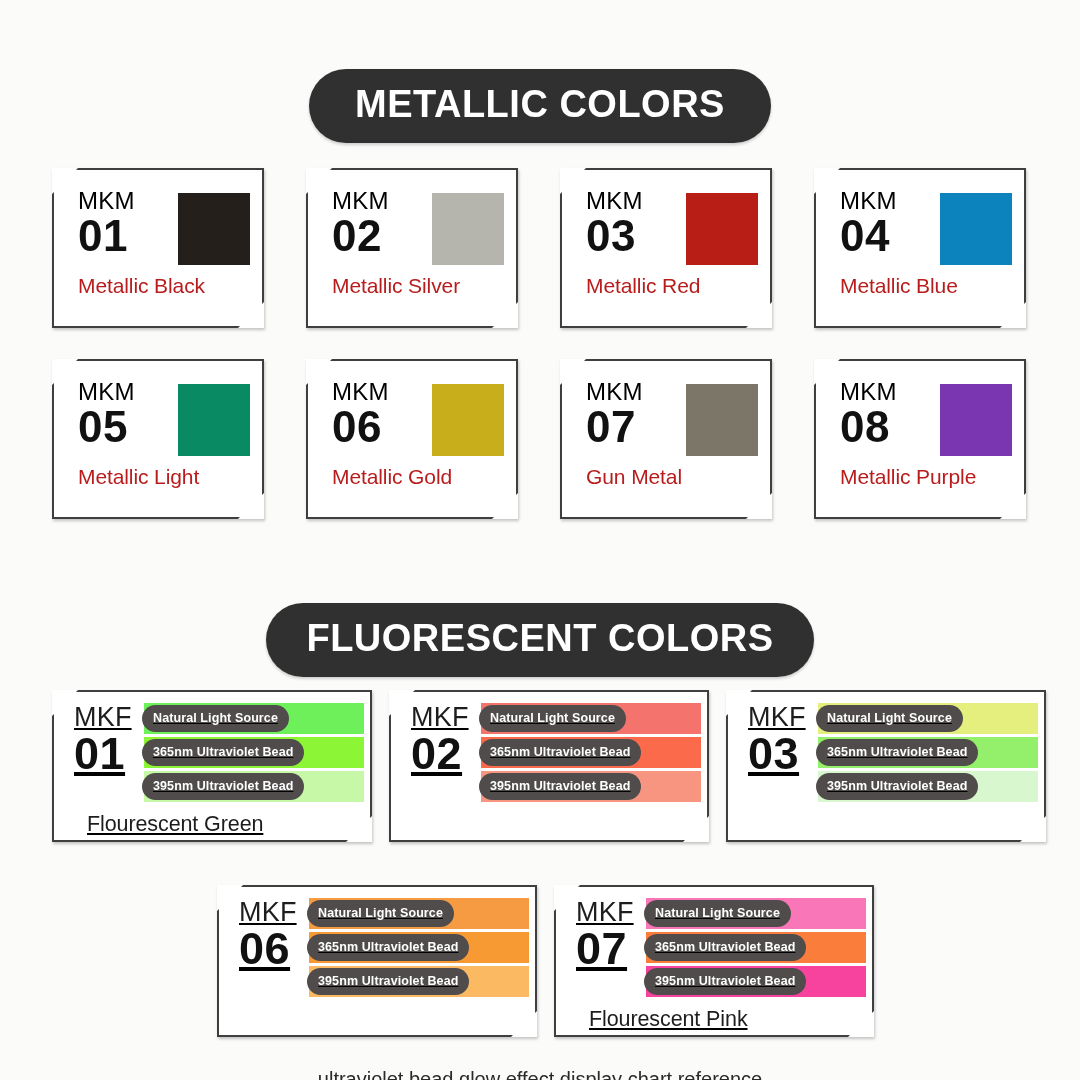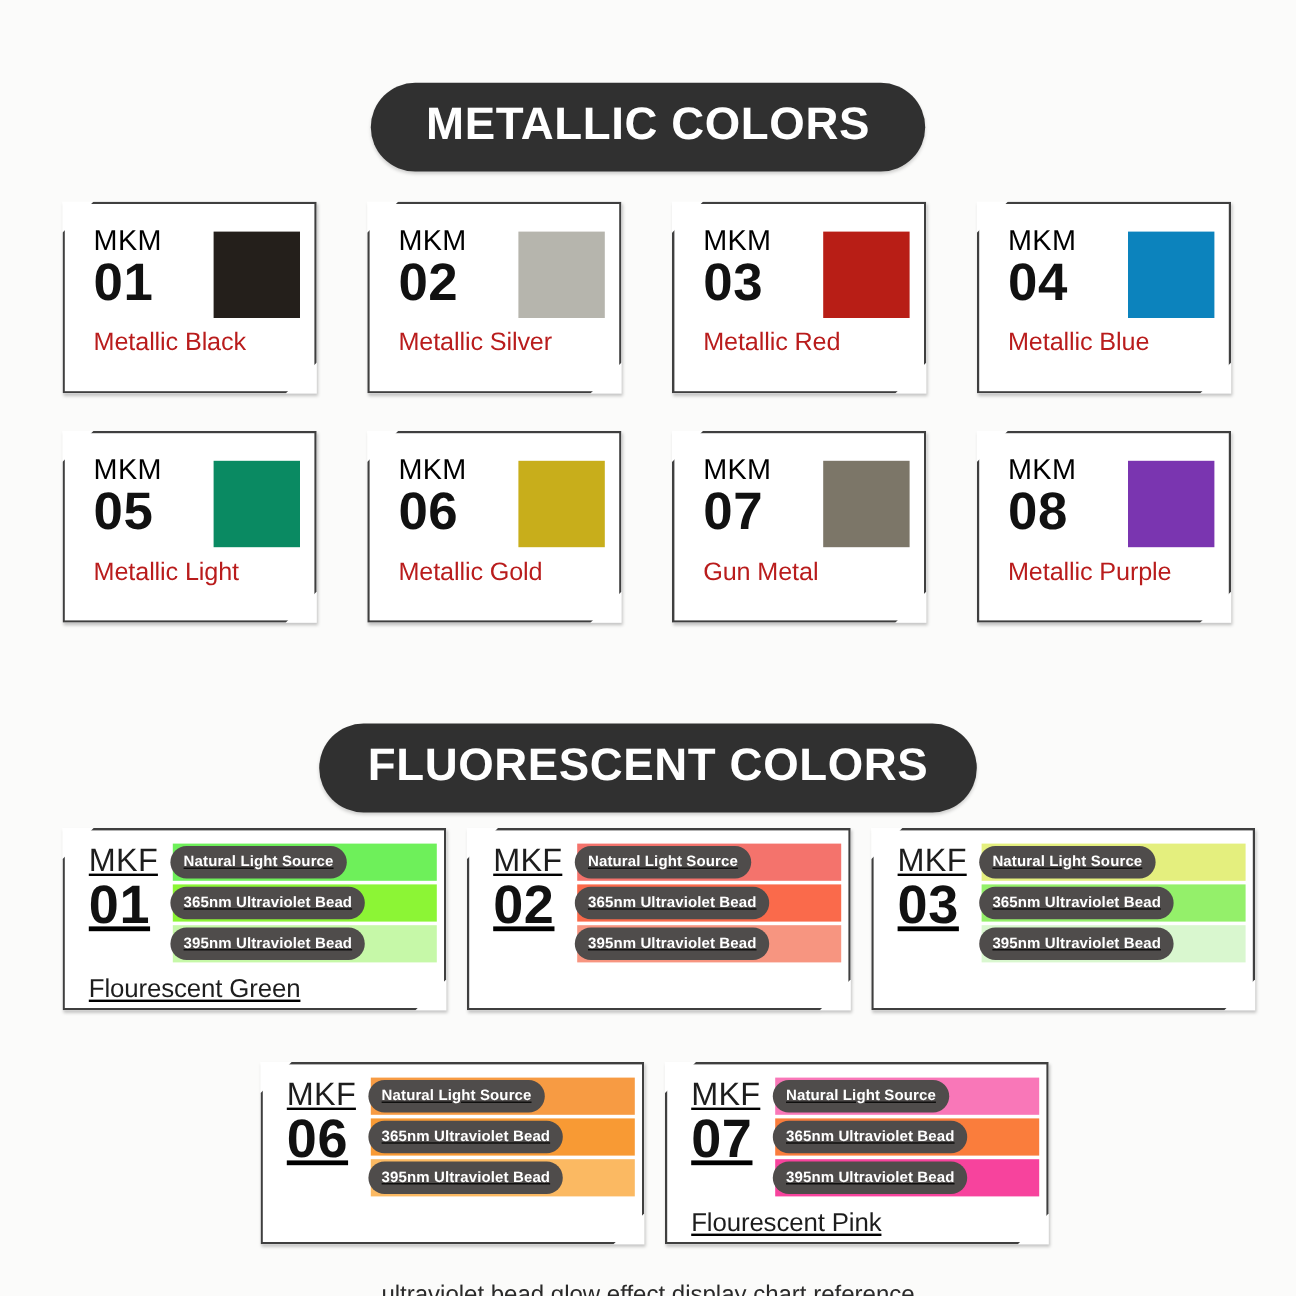"Flourescent Green" .f-name { margin-left: none -> 13px }
